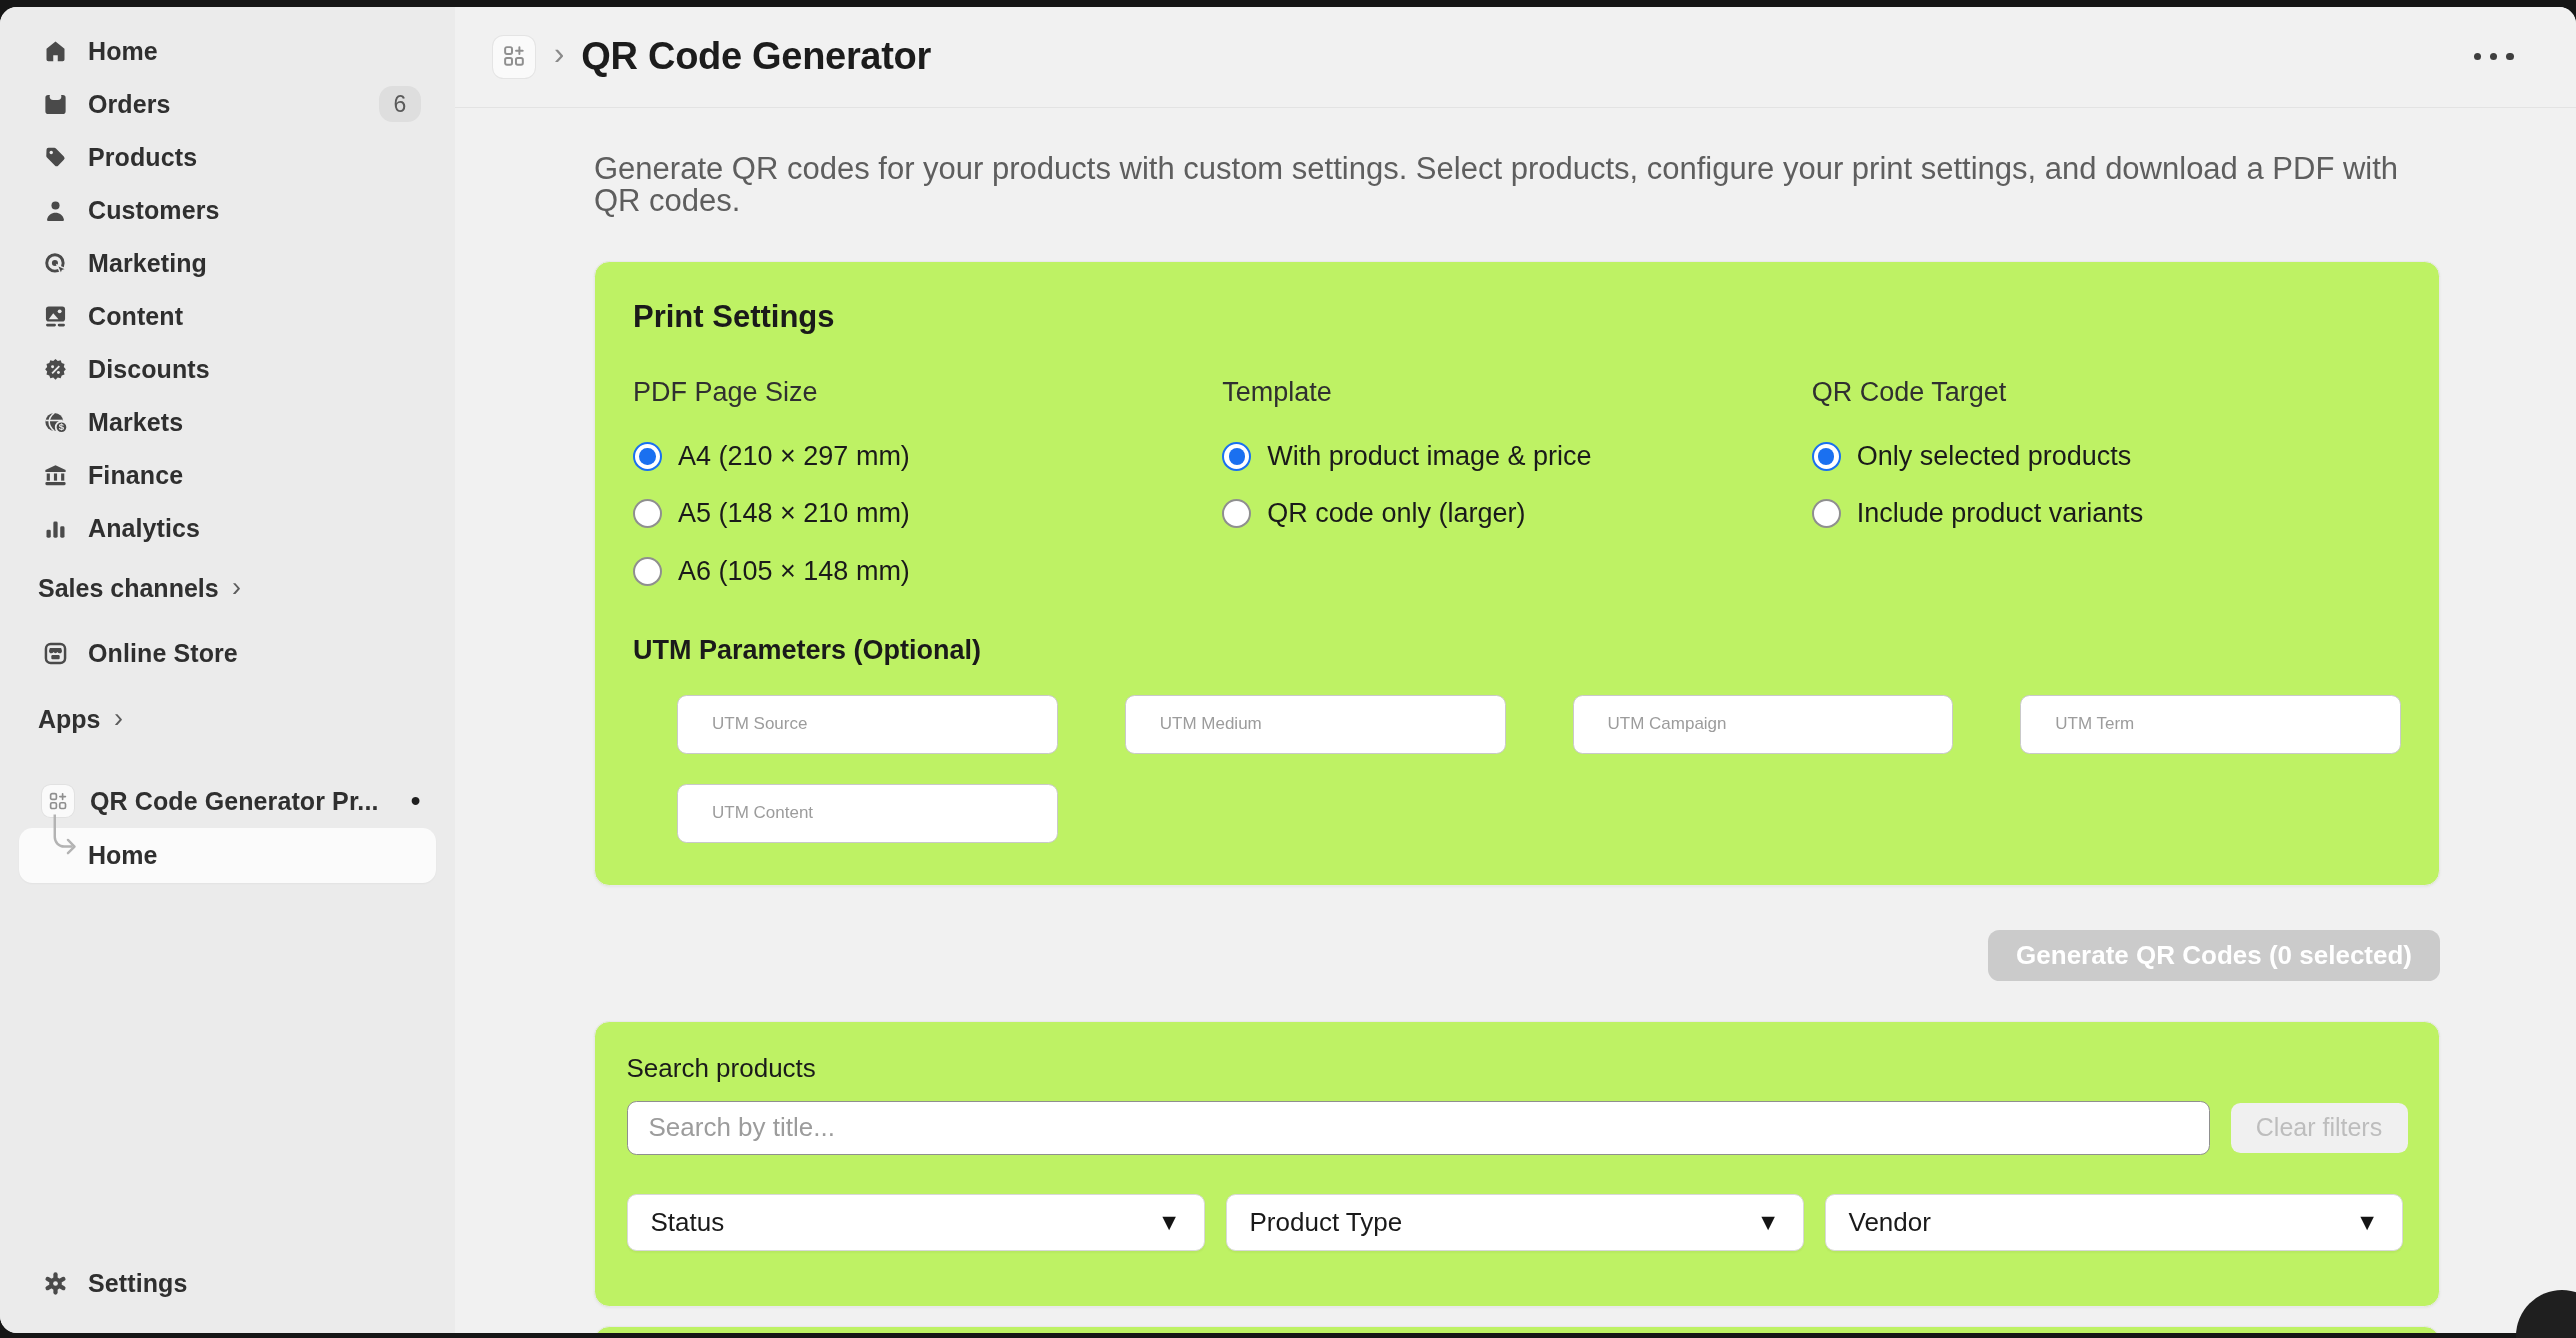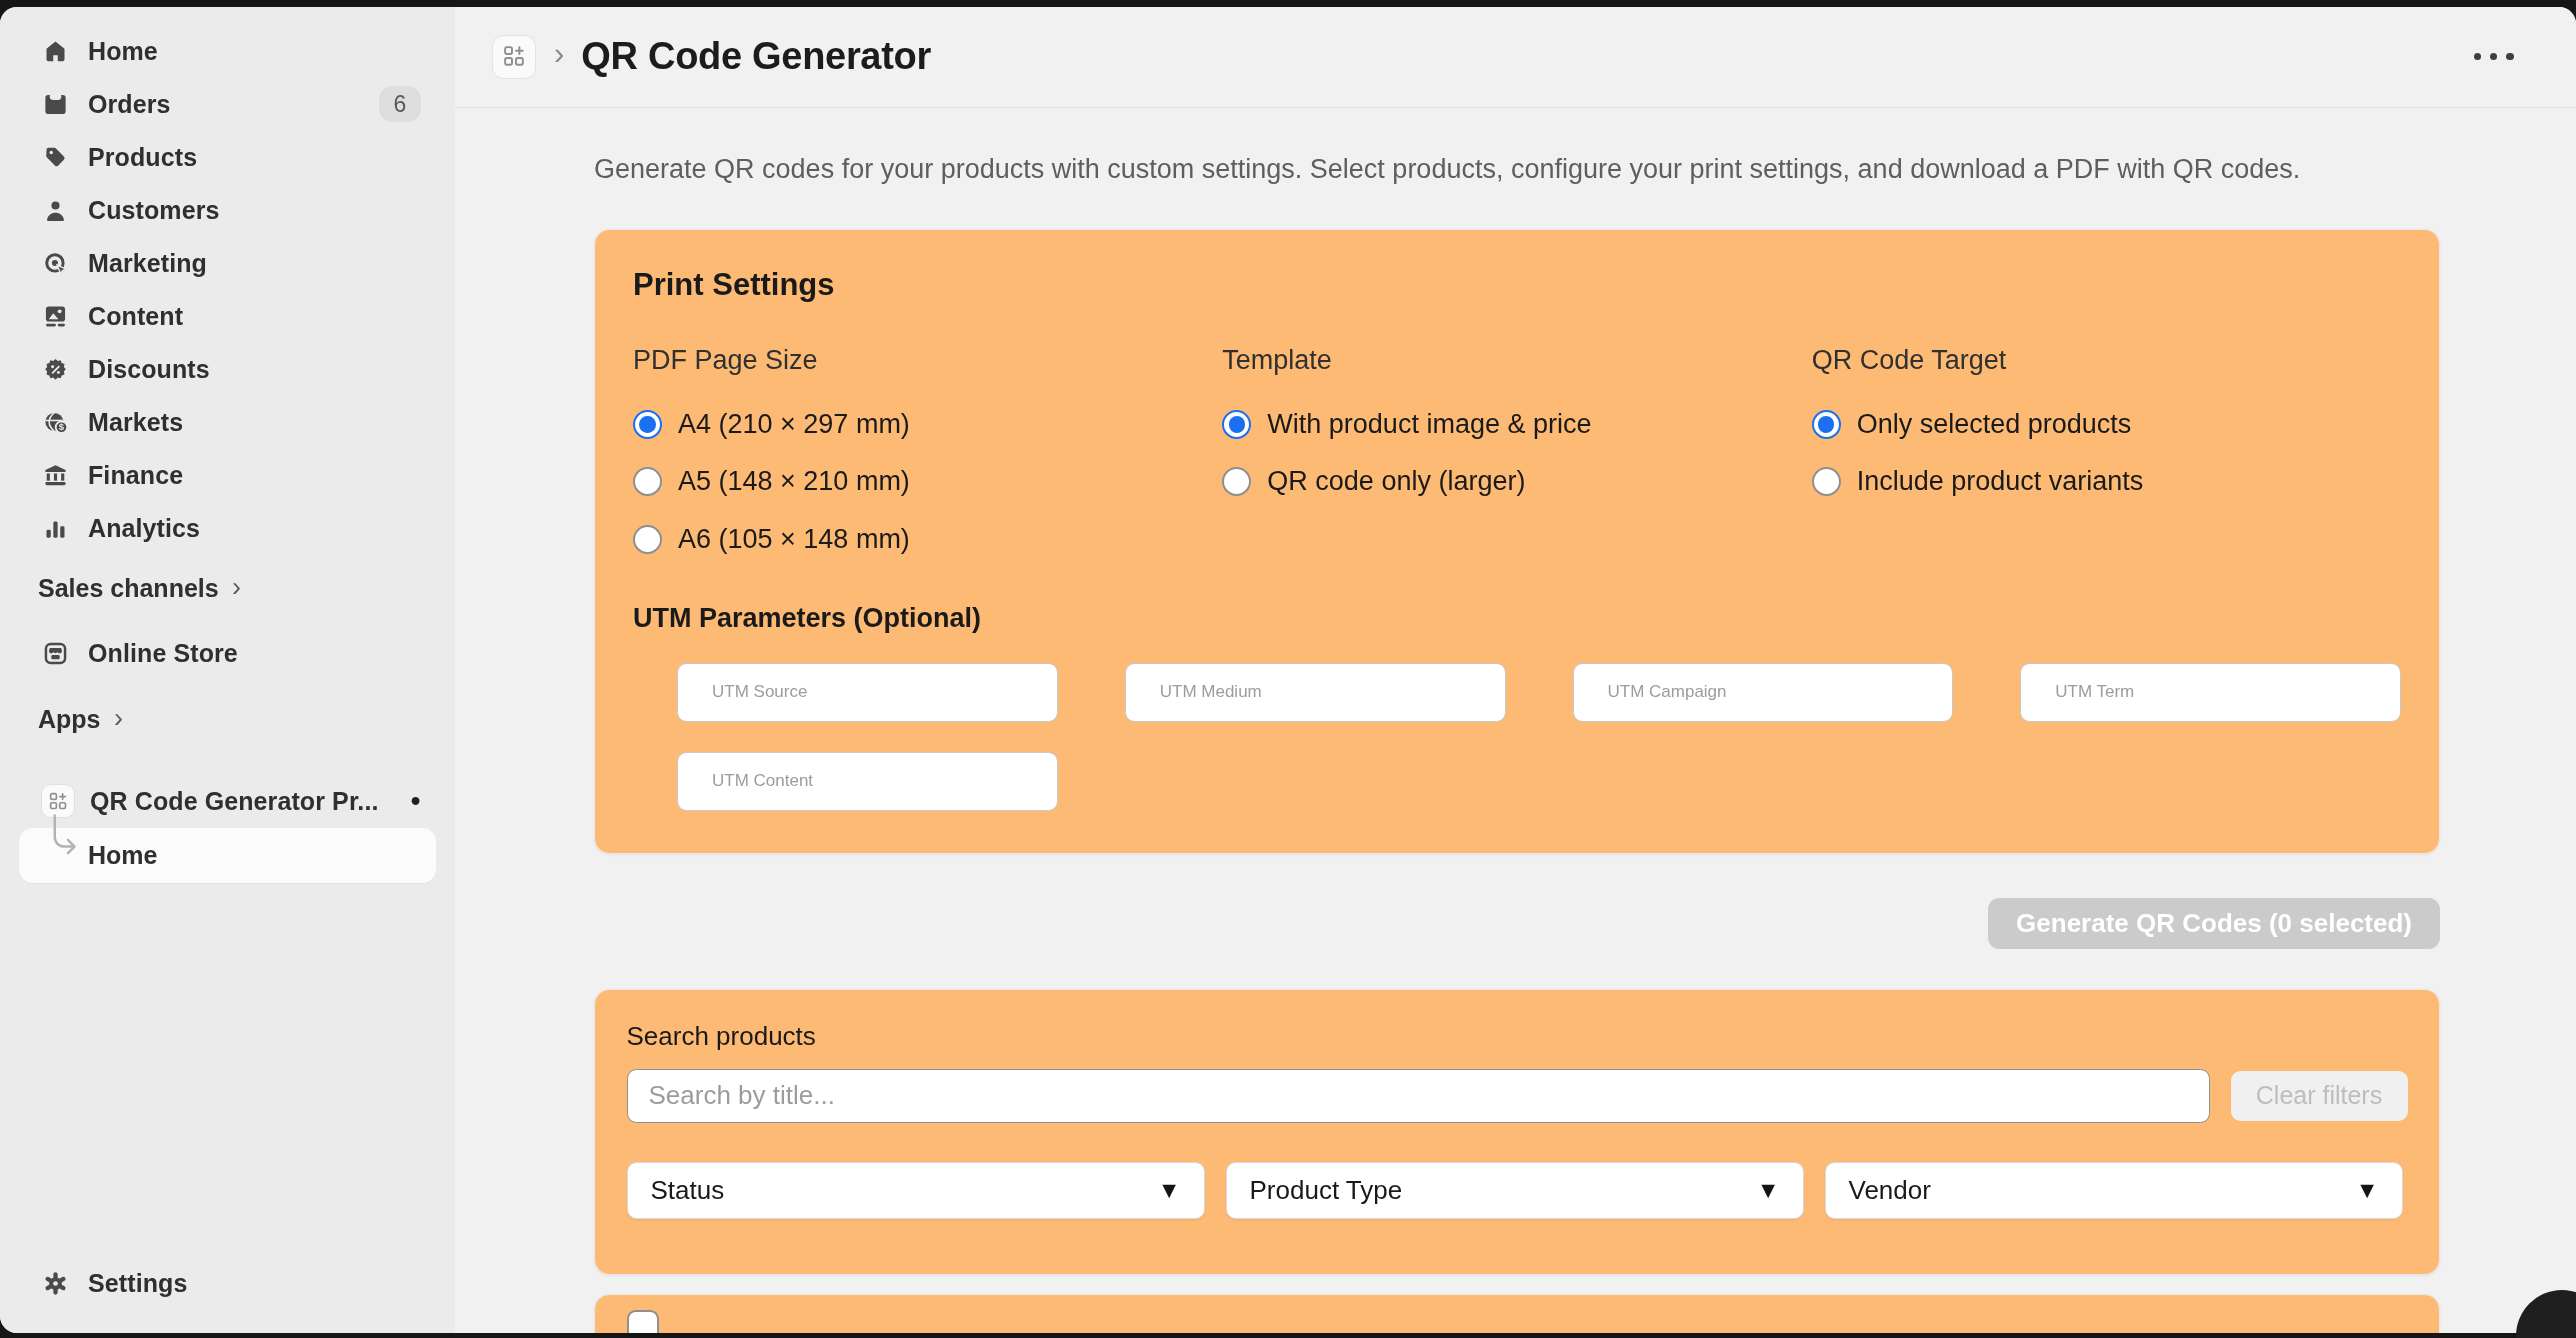"Generate QR codes for your" .page-desc { font-size: 27px -> 31px }
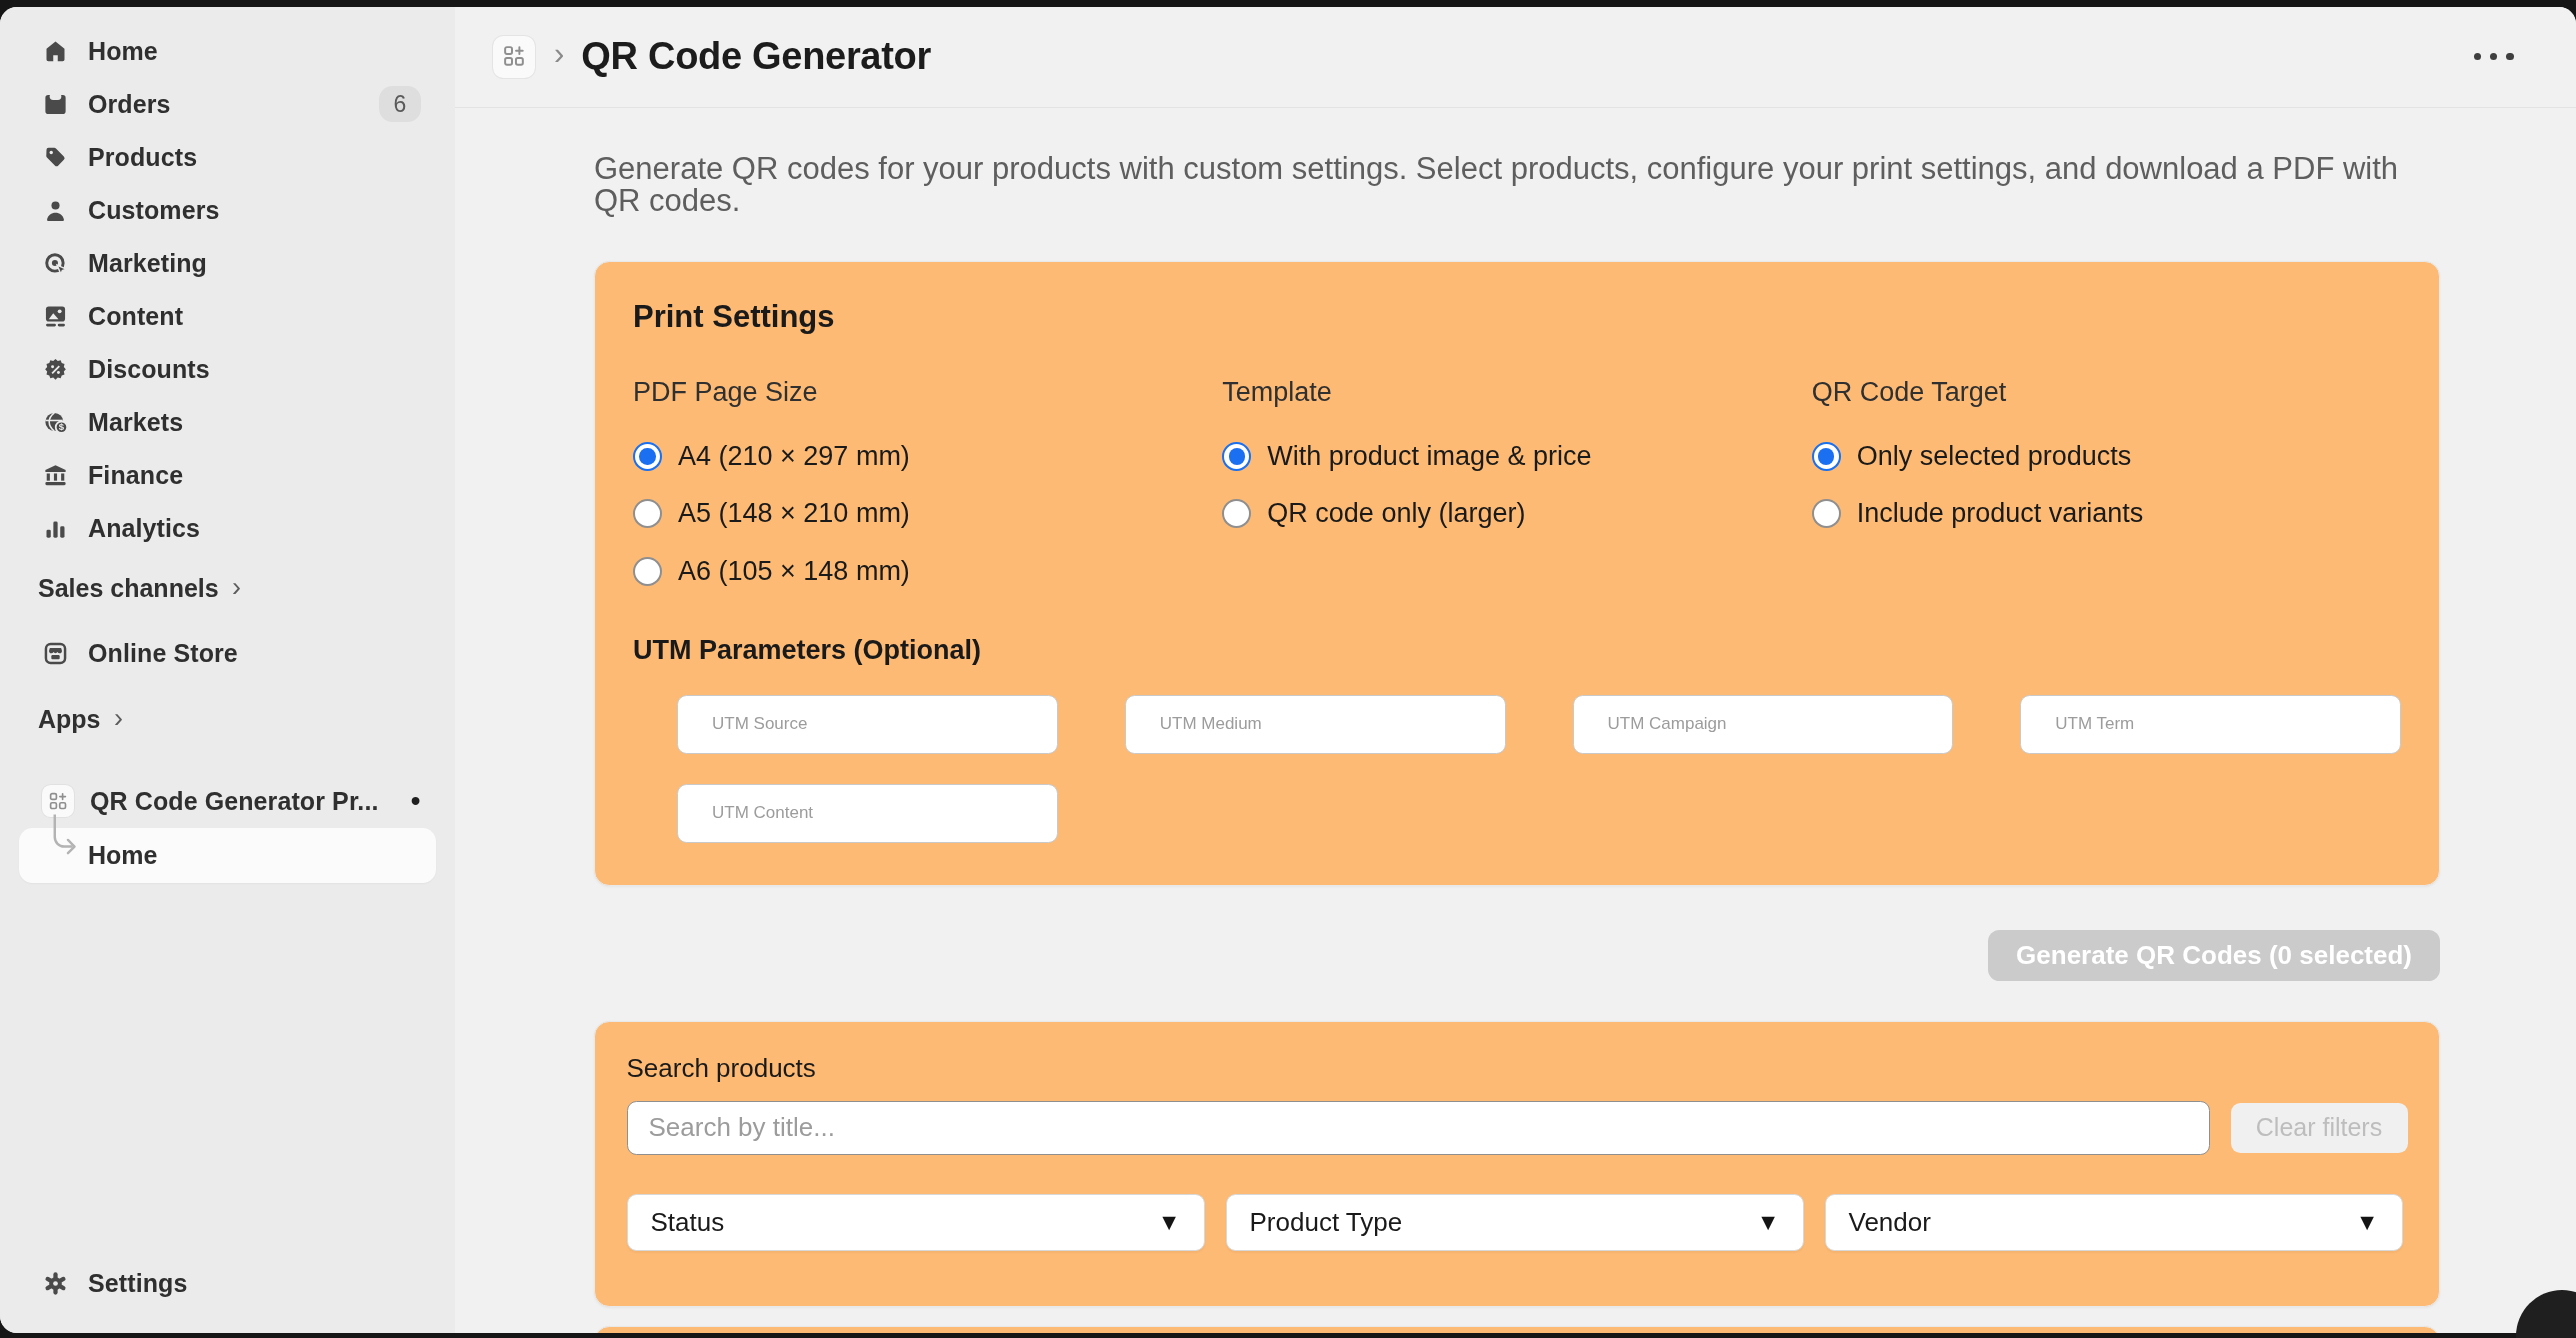"Print Settings" .card { background: #fdba74 -> #bef264 }
